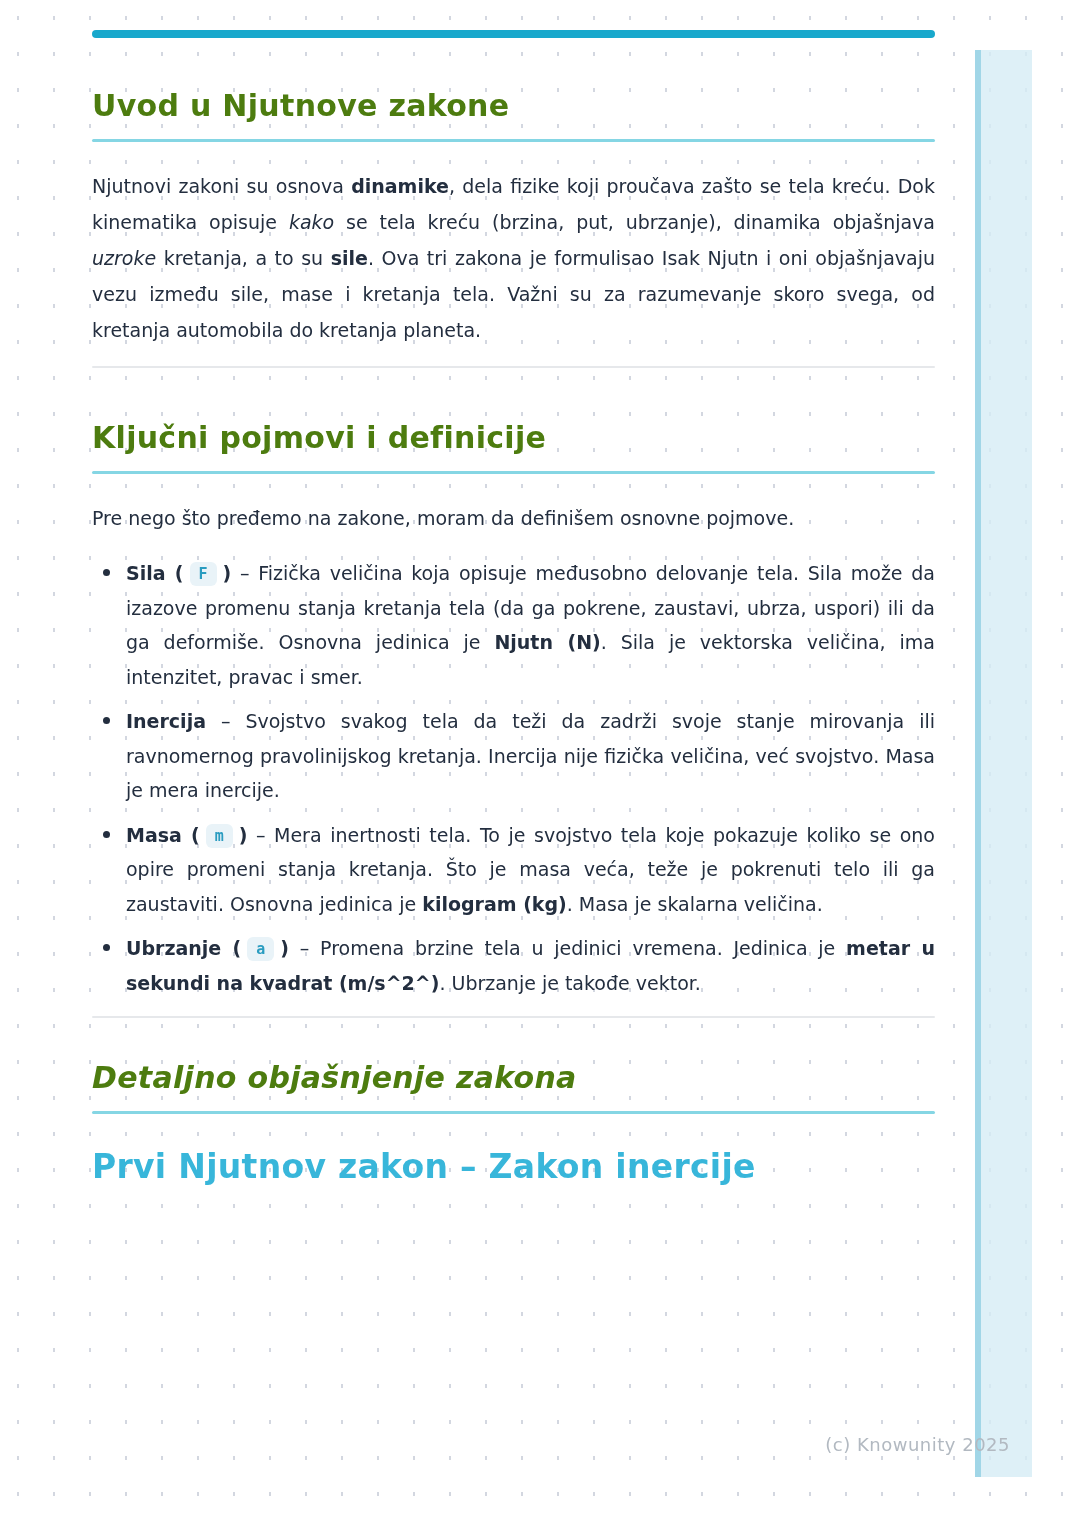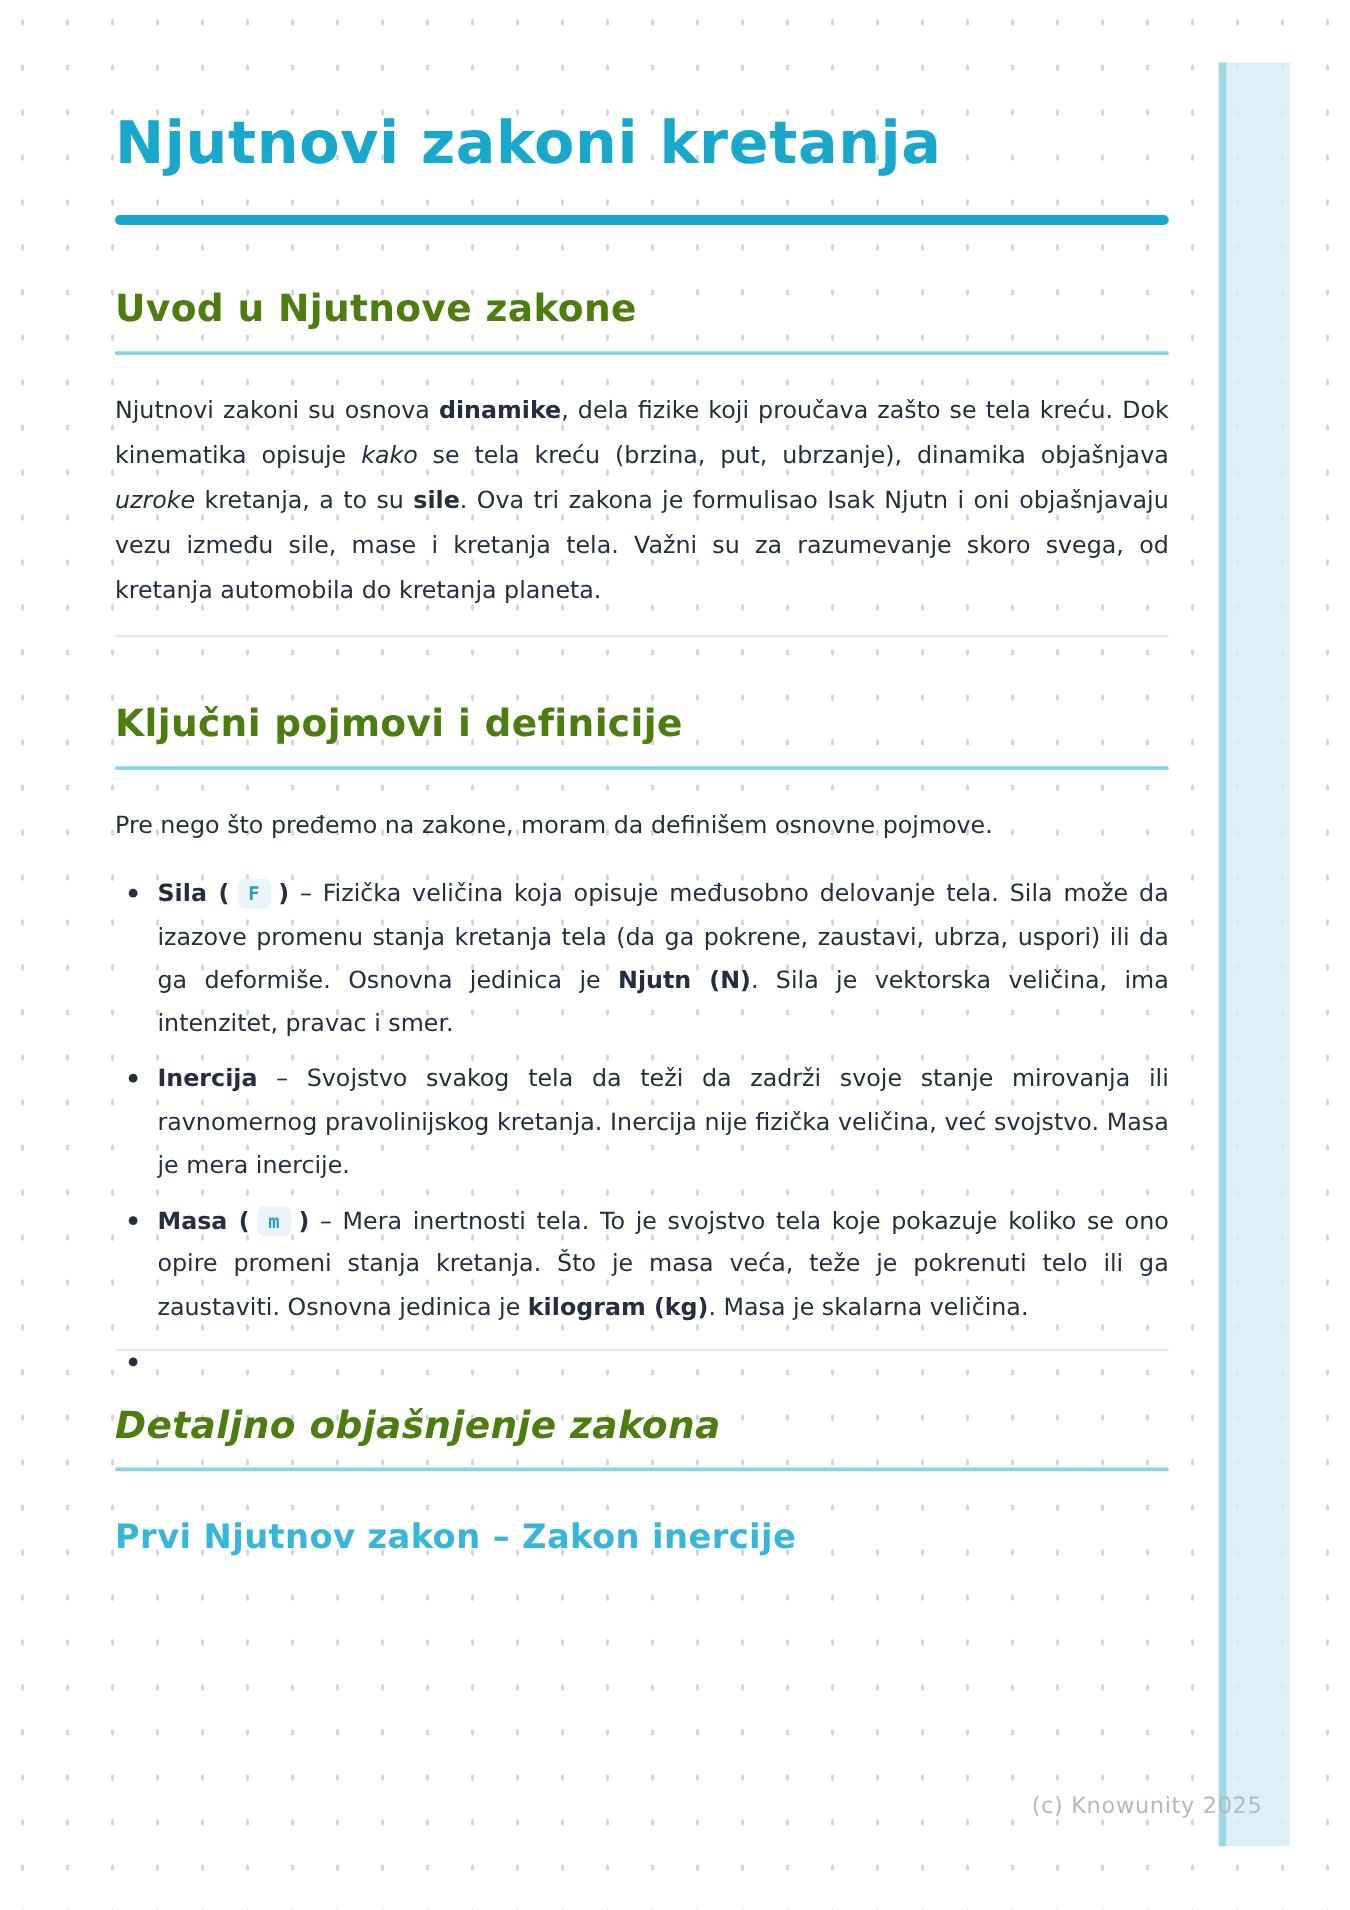"Njutnovi zakoni kretanja" h1 { html: <h1>Njutnovi zakoni kretanja</h1> -> none }
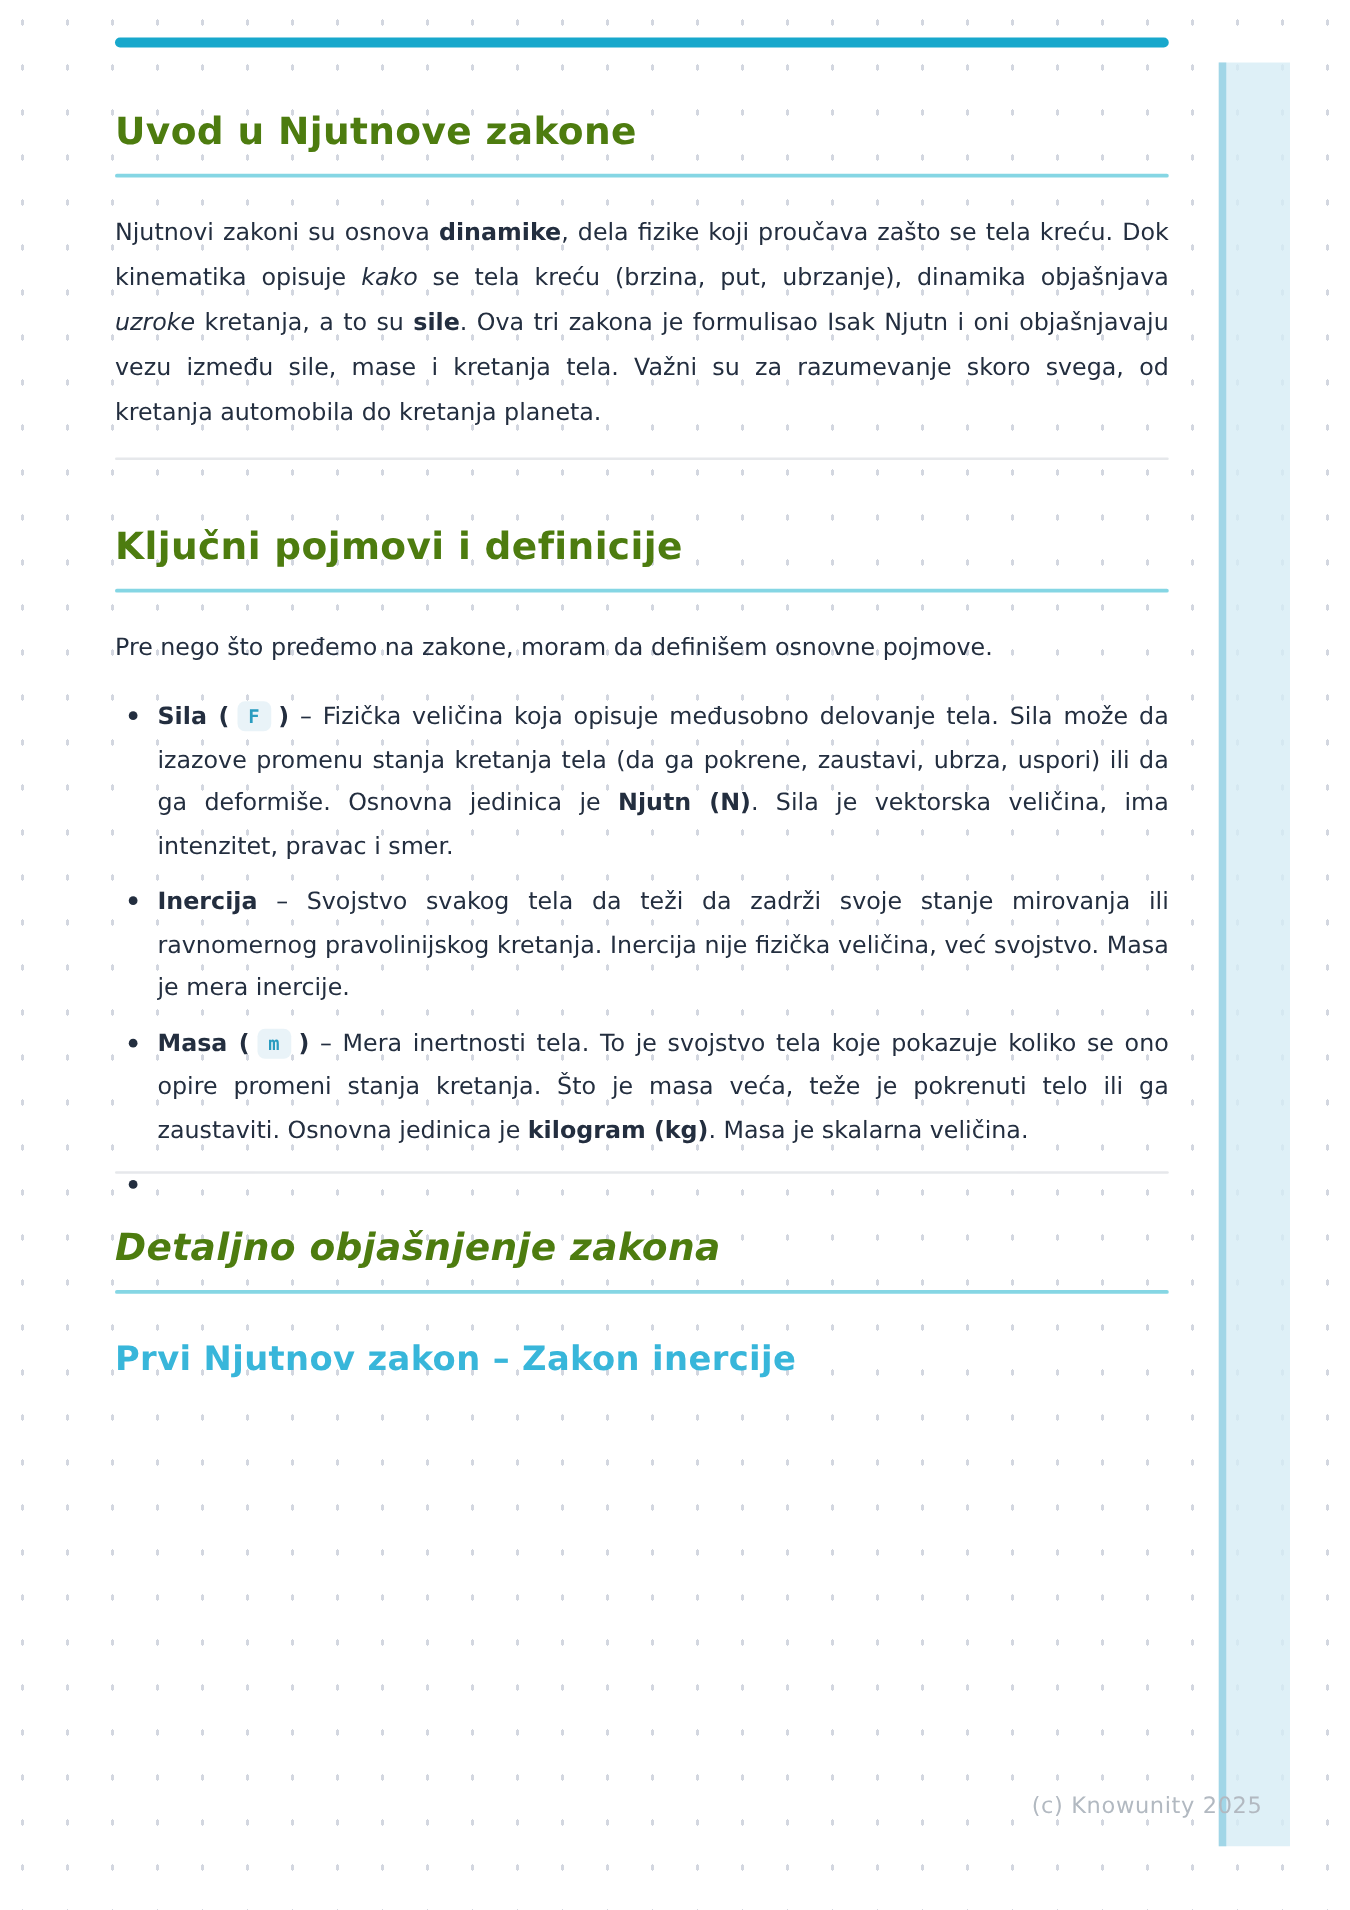"Ubrzanje ( a ) –" span { html: none -> <span><span>Ubrzanje (</span><span>a</span><span>)</span><span> – Promena brzine tela u jedinici vremena. Jedinica je </span><span>metar u sekundi na kvadrat (m/s^2^)</span><span>. Ubrzanje je takođe vektor.</span></span> }
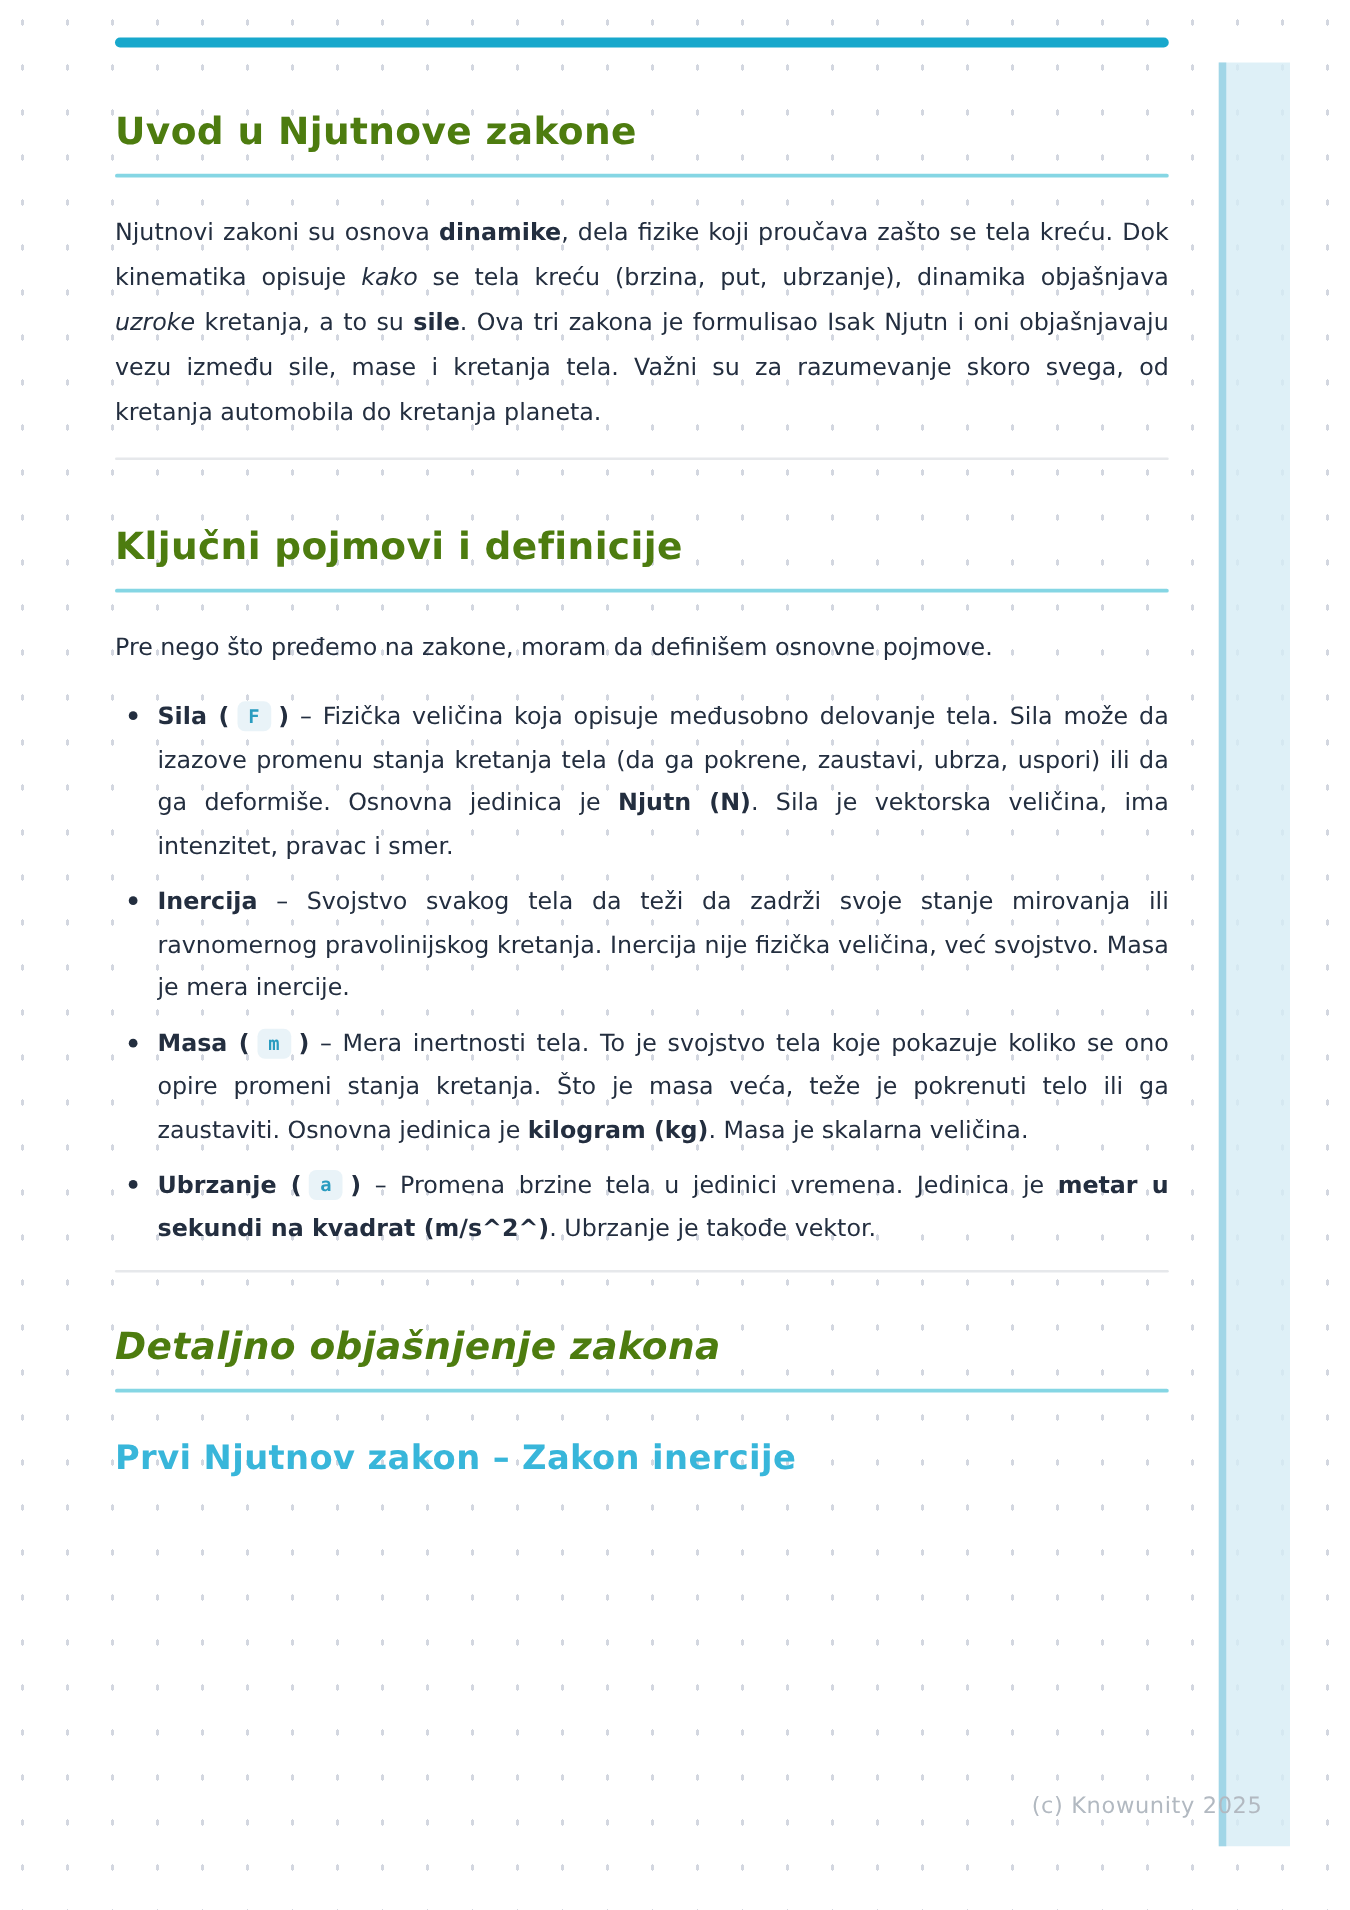"Prvi Njutnov zakon – Zakon" h3 { font-size: 27px -> 33px }
